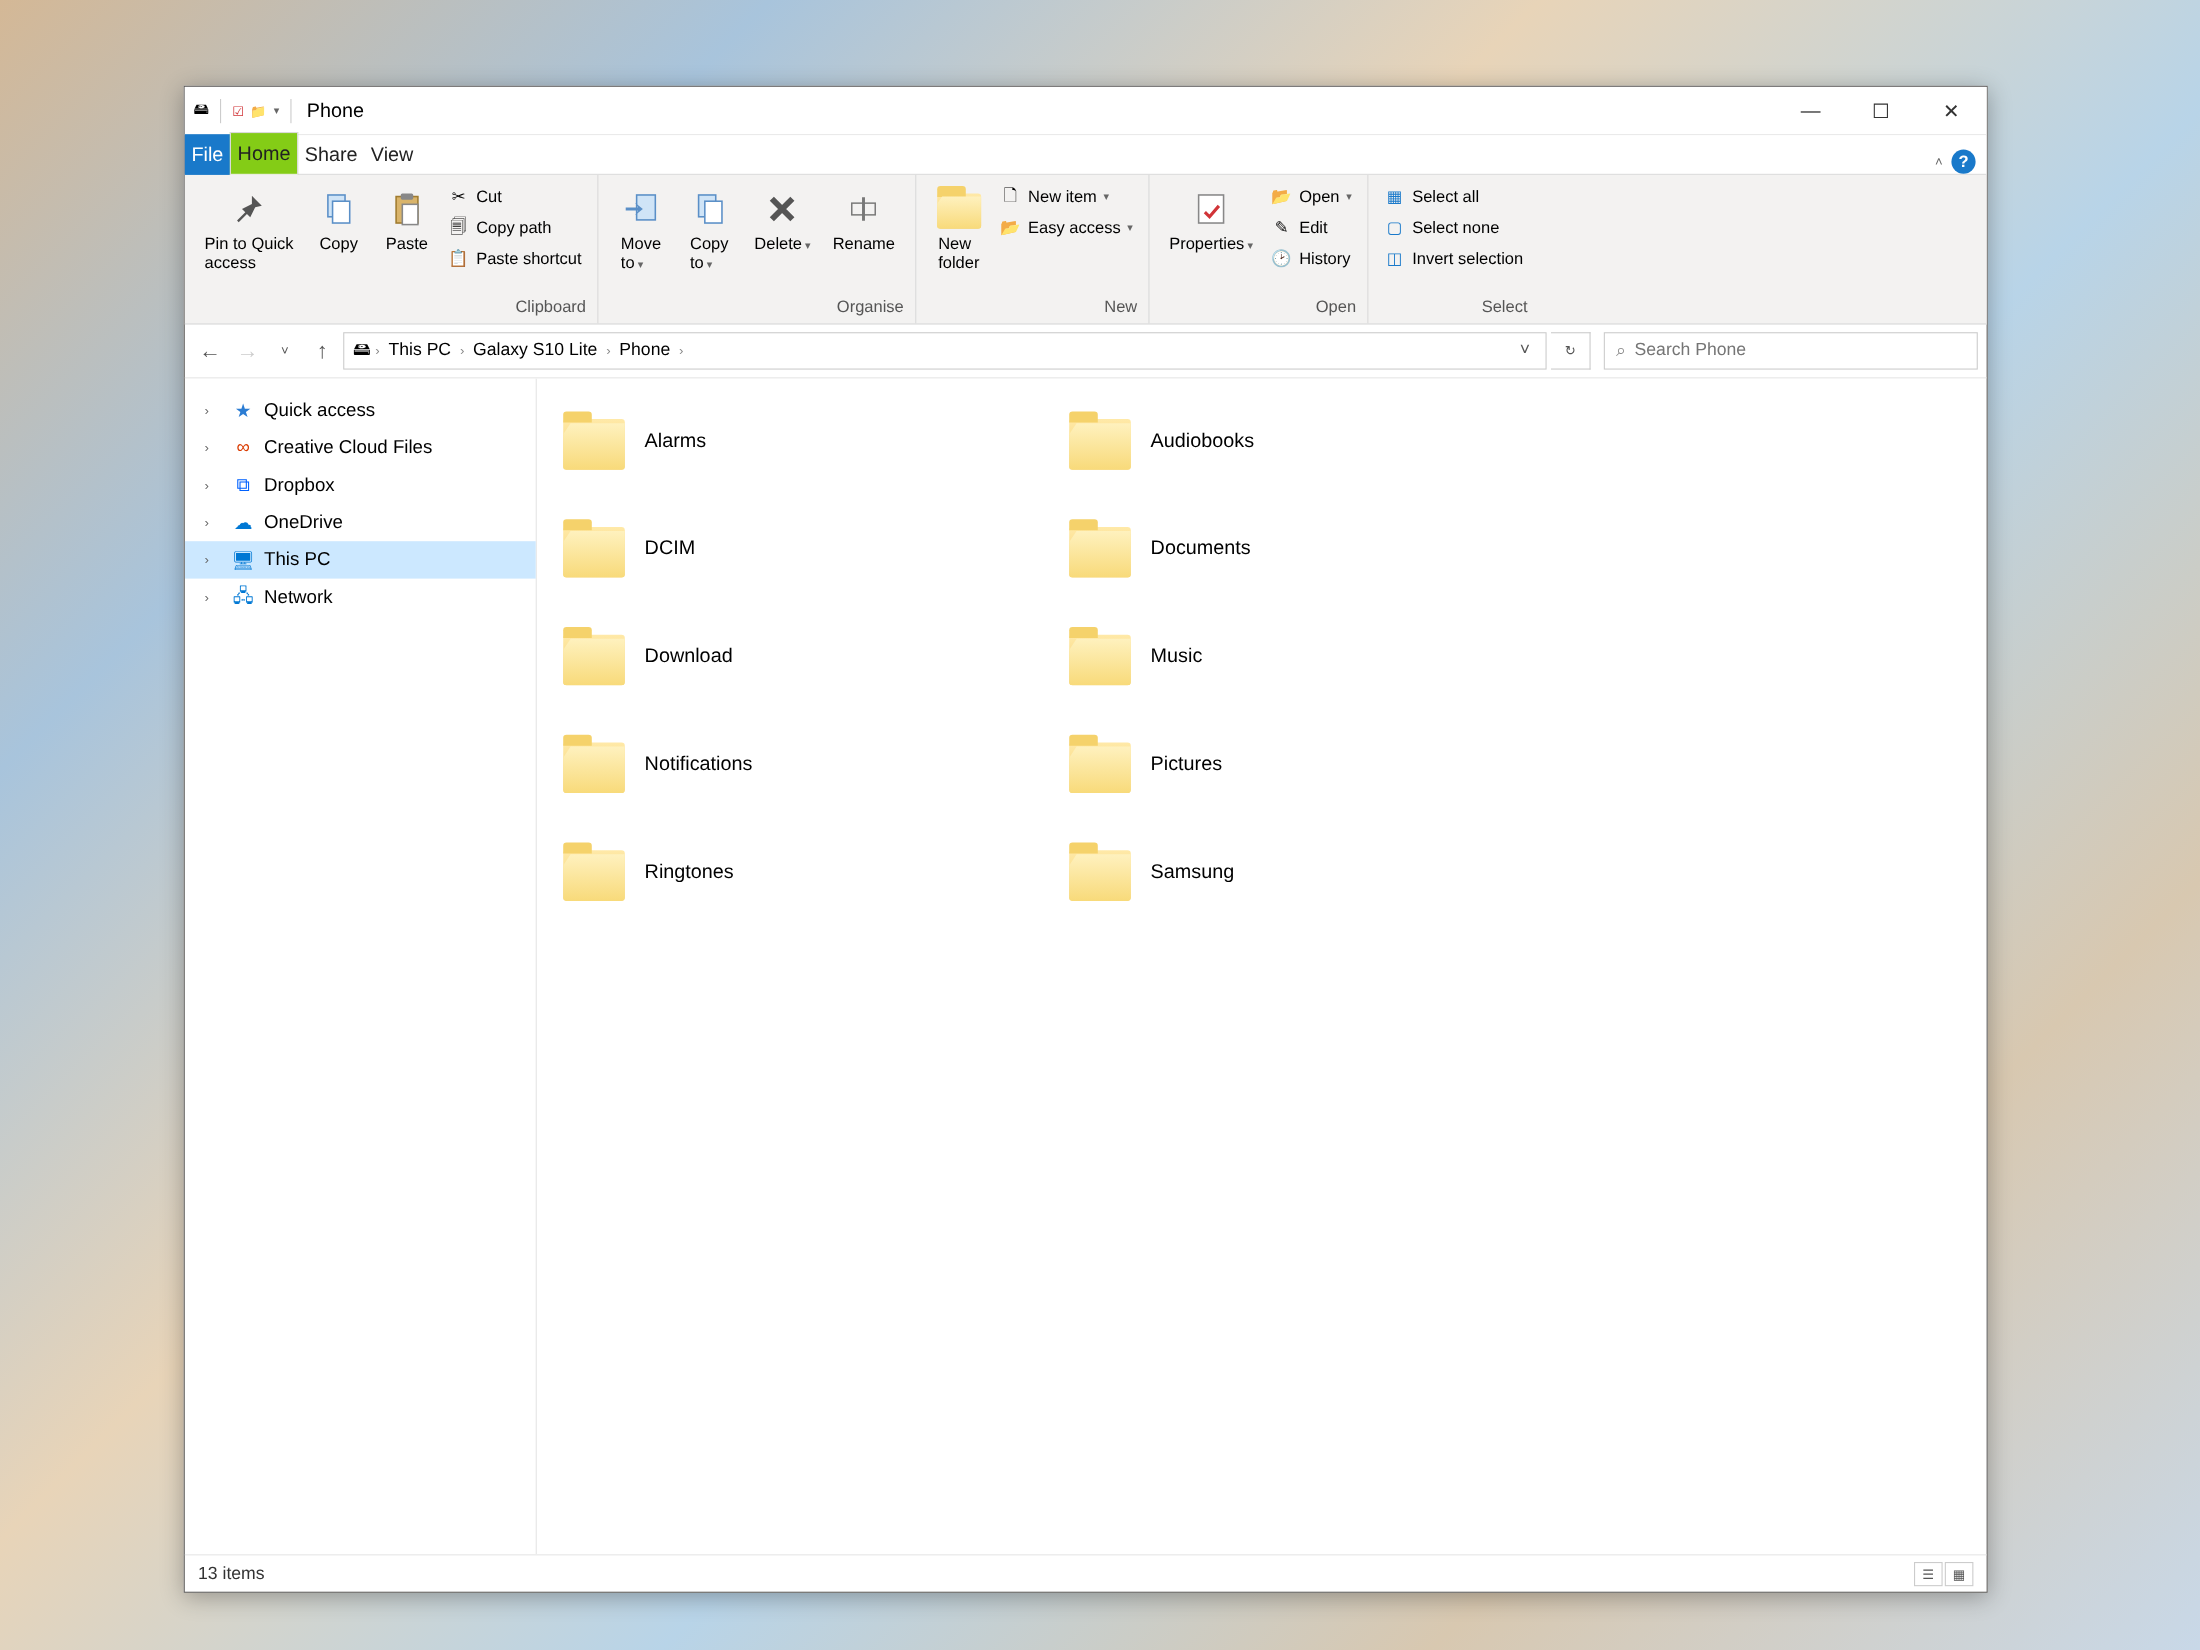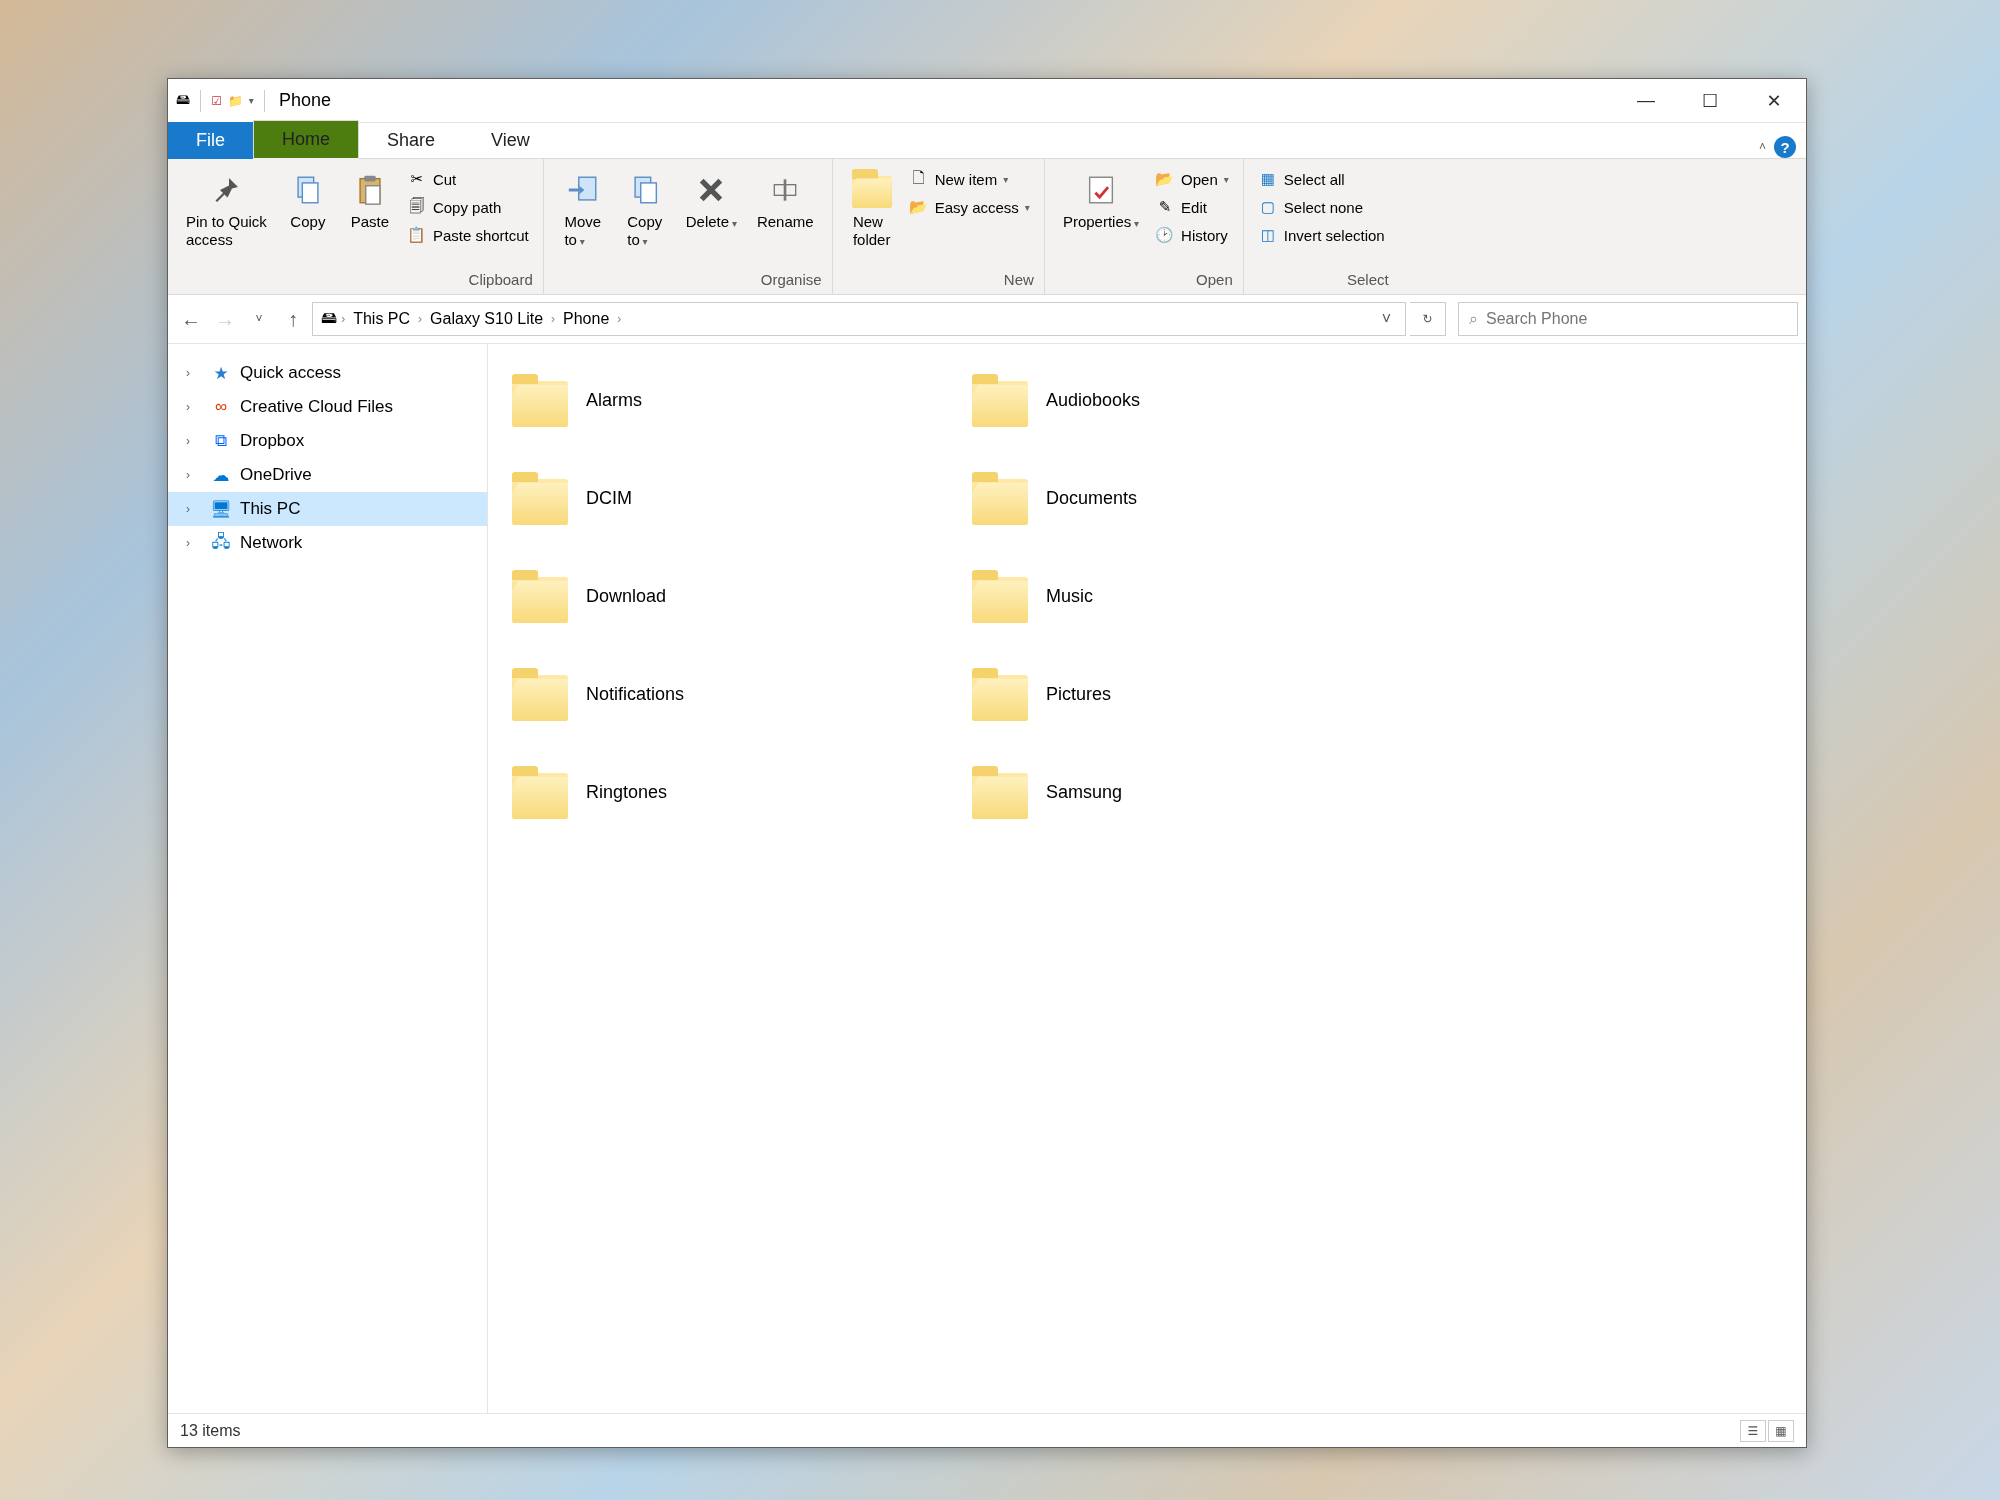"File" .tab { padding: 8px 28px -> 8px 6px }
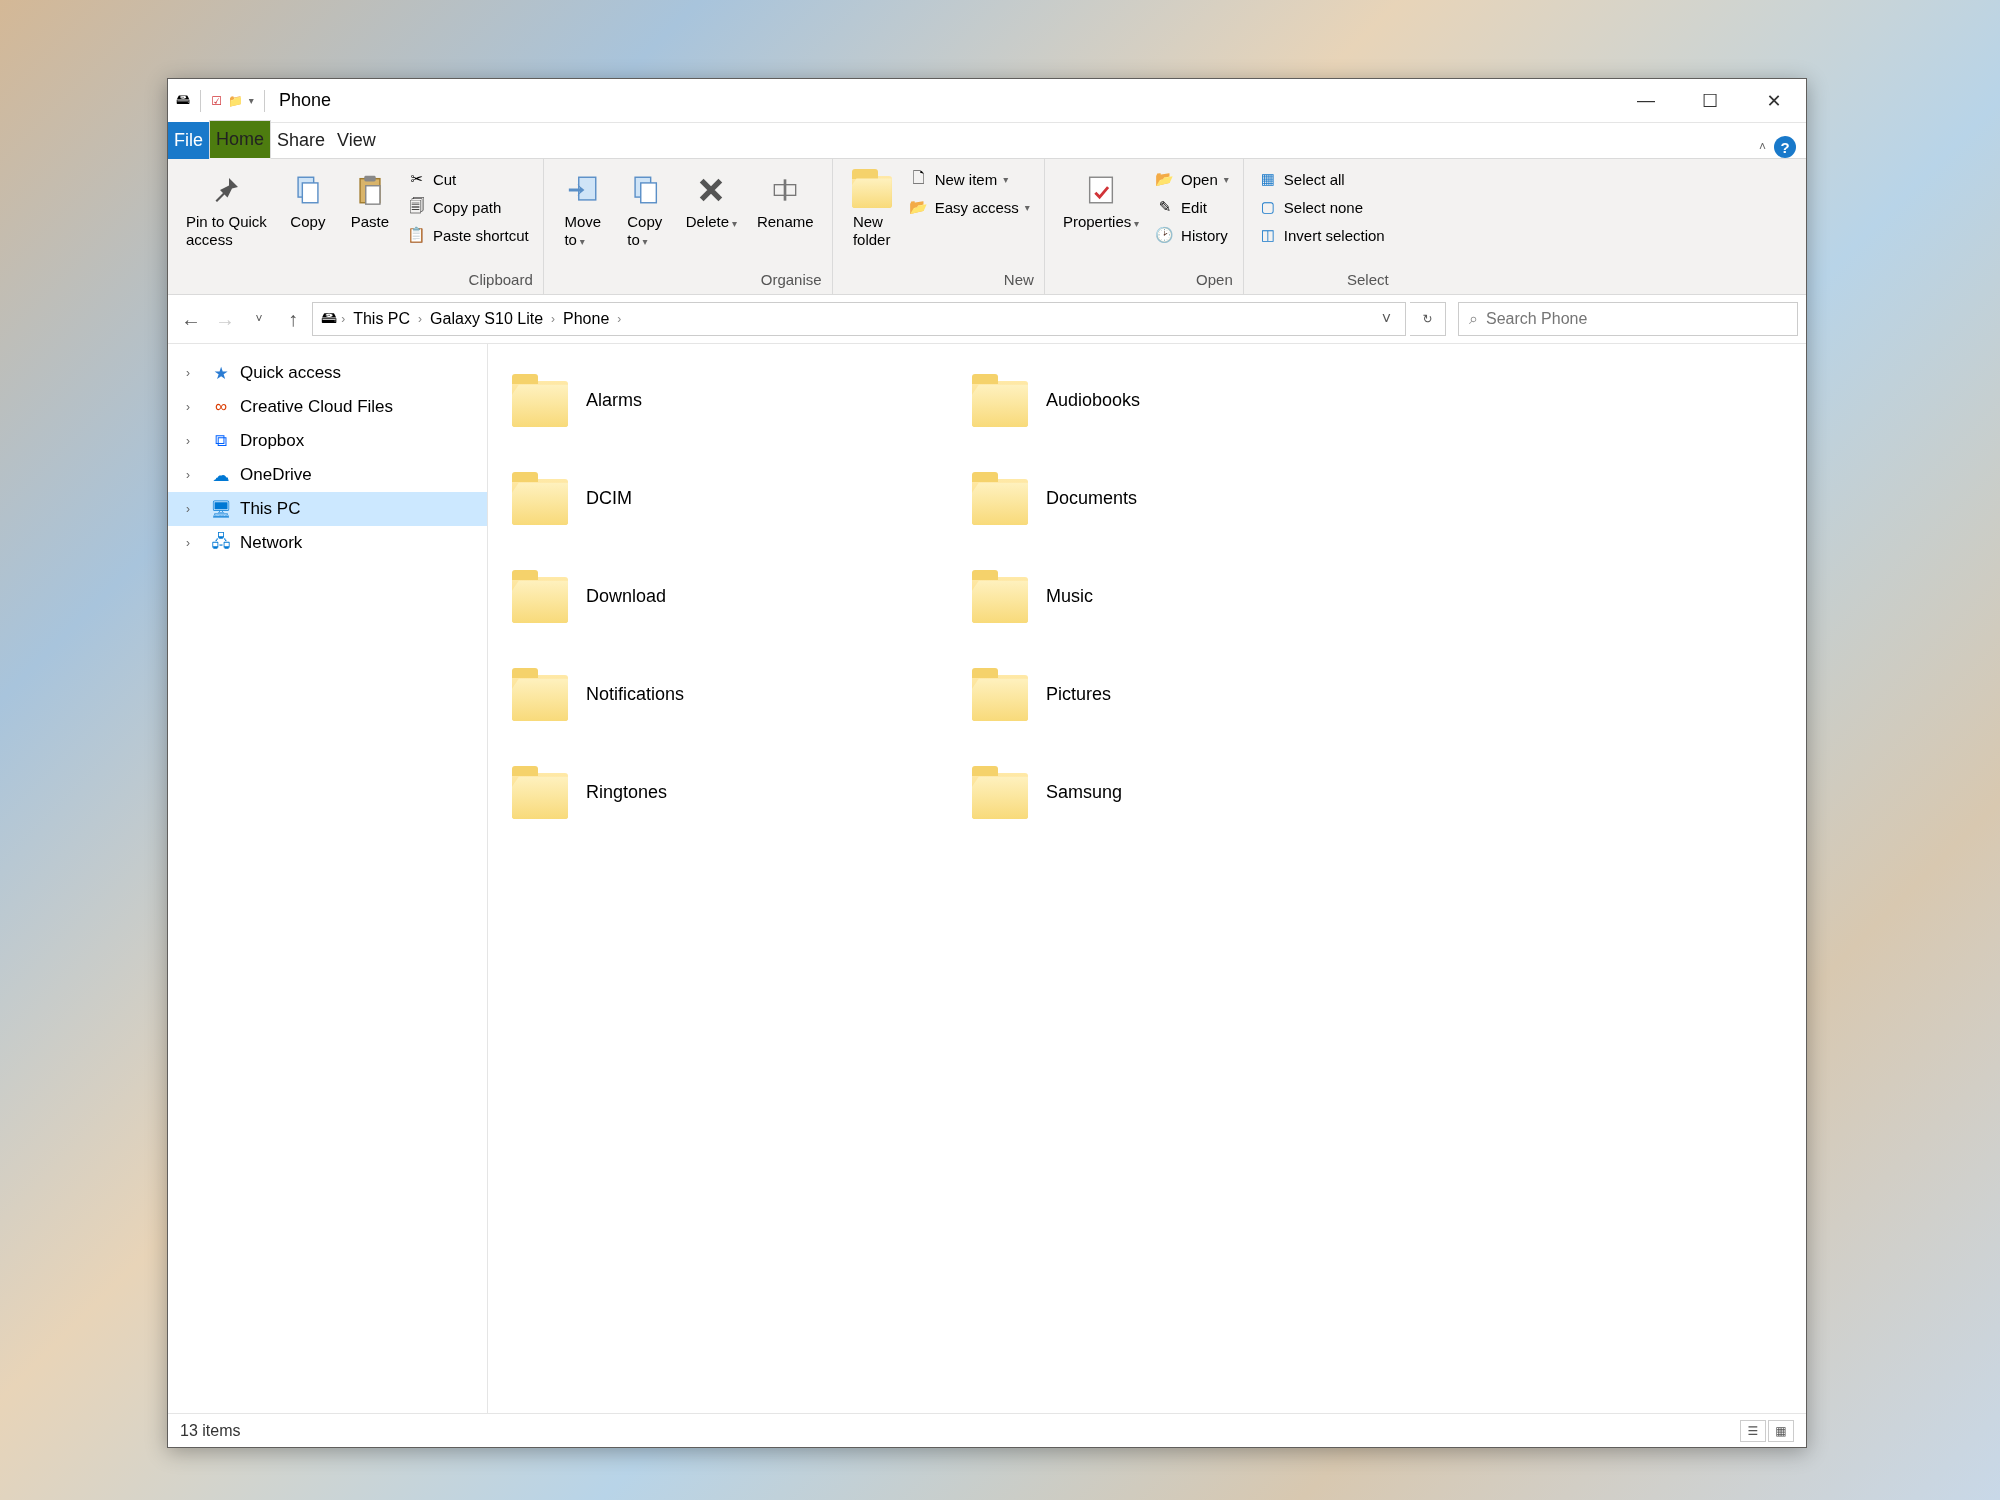"Home" .tab.active { background: #4d7c0f -> #84cc16 }
